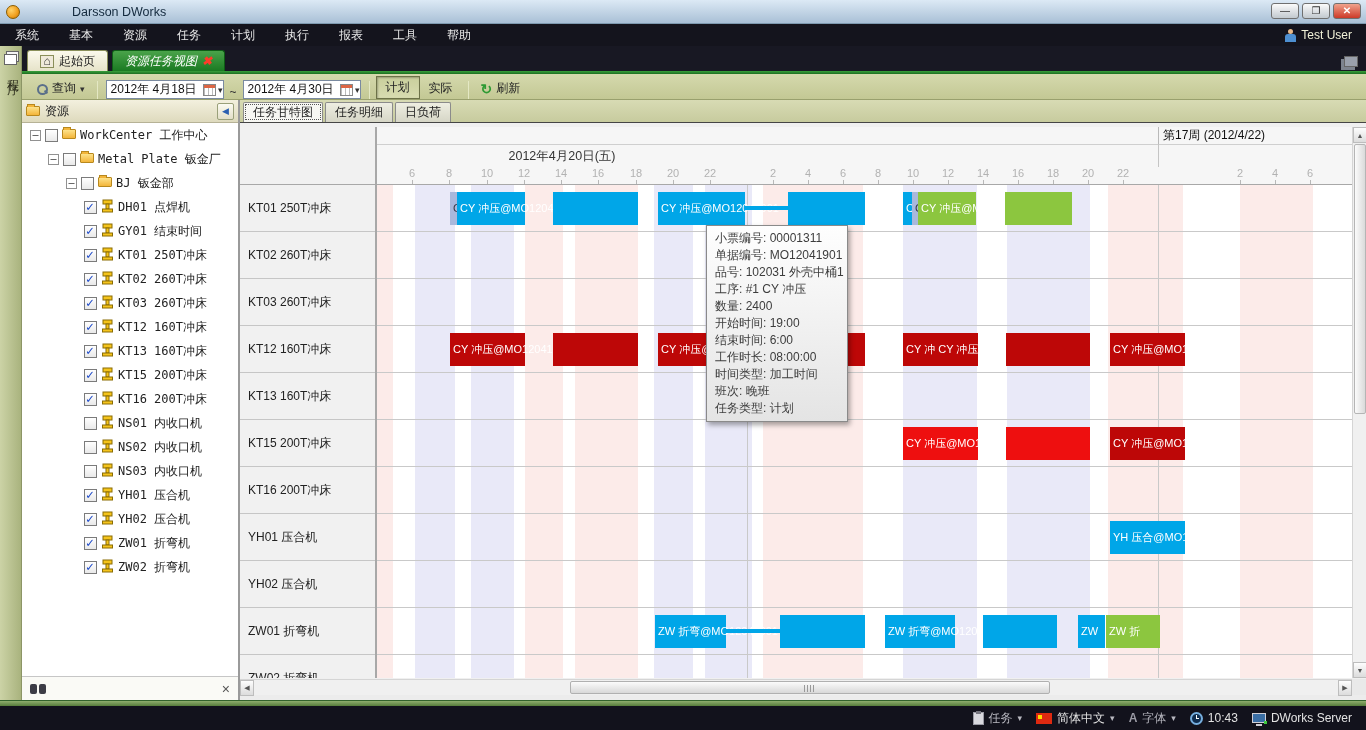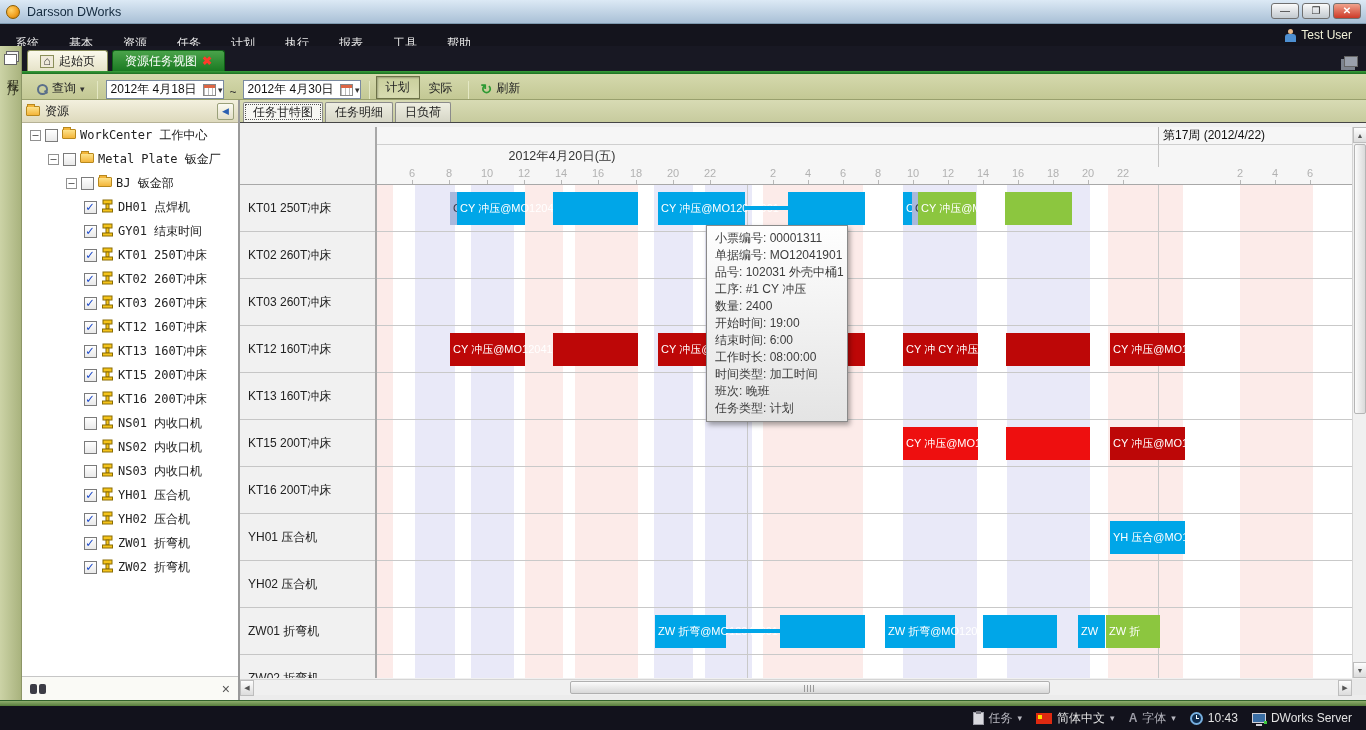"Darsson DWorks" .win-title { margin-left: none -> 45px }
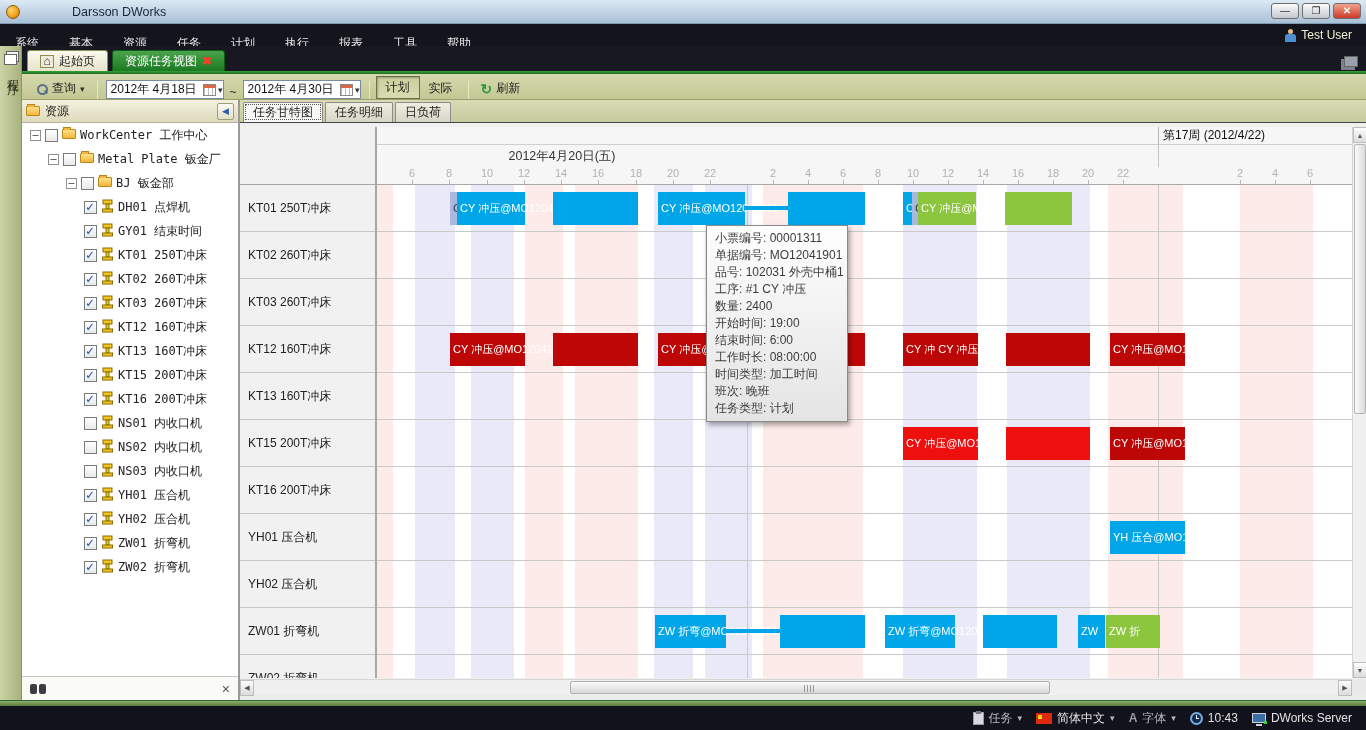"系统" .menu-item { padding: 8px 15px -> 0 15px }
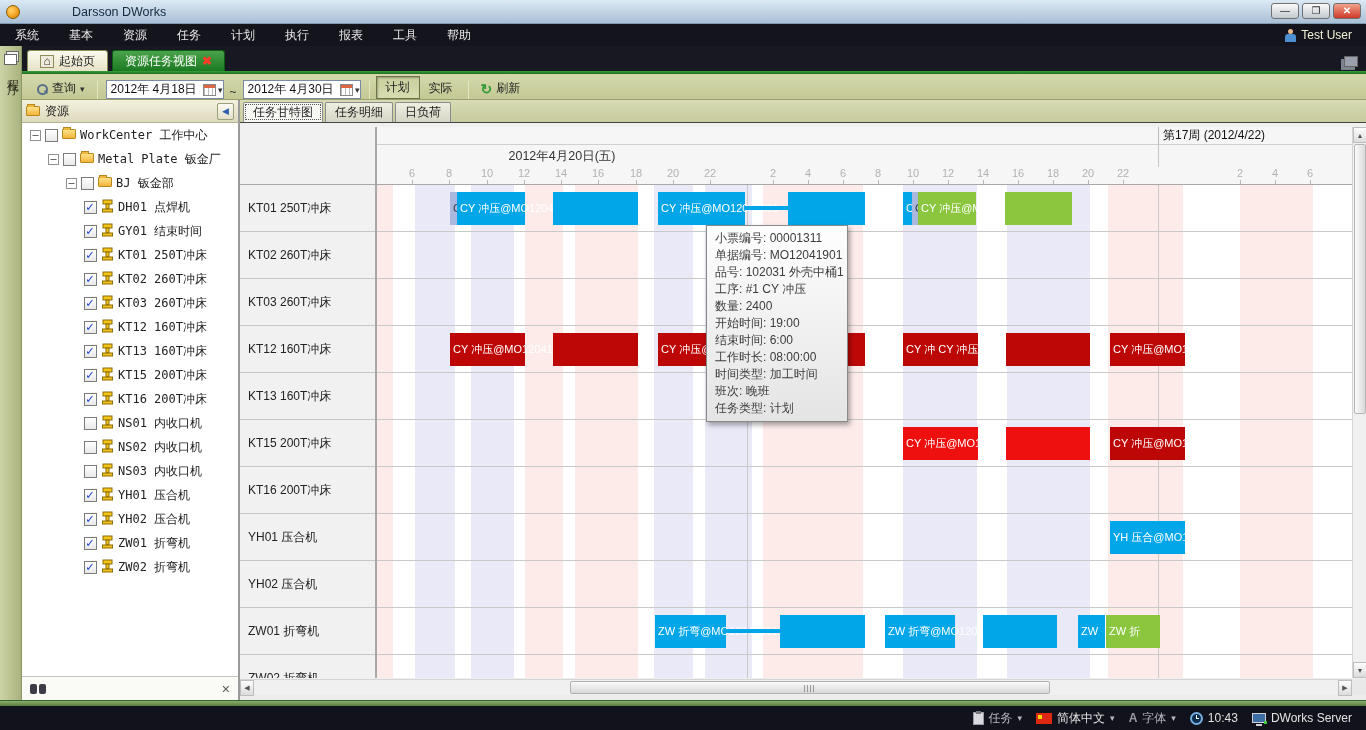"资源任务视图" .doc-tab.active { font-style: none -> italic }
